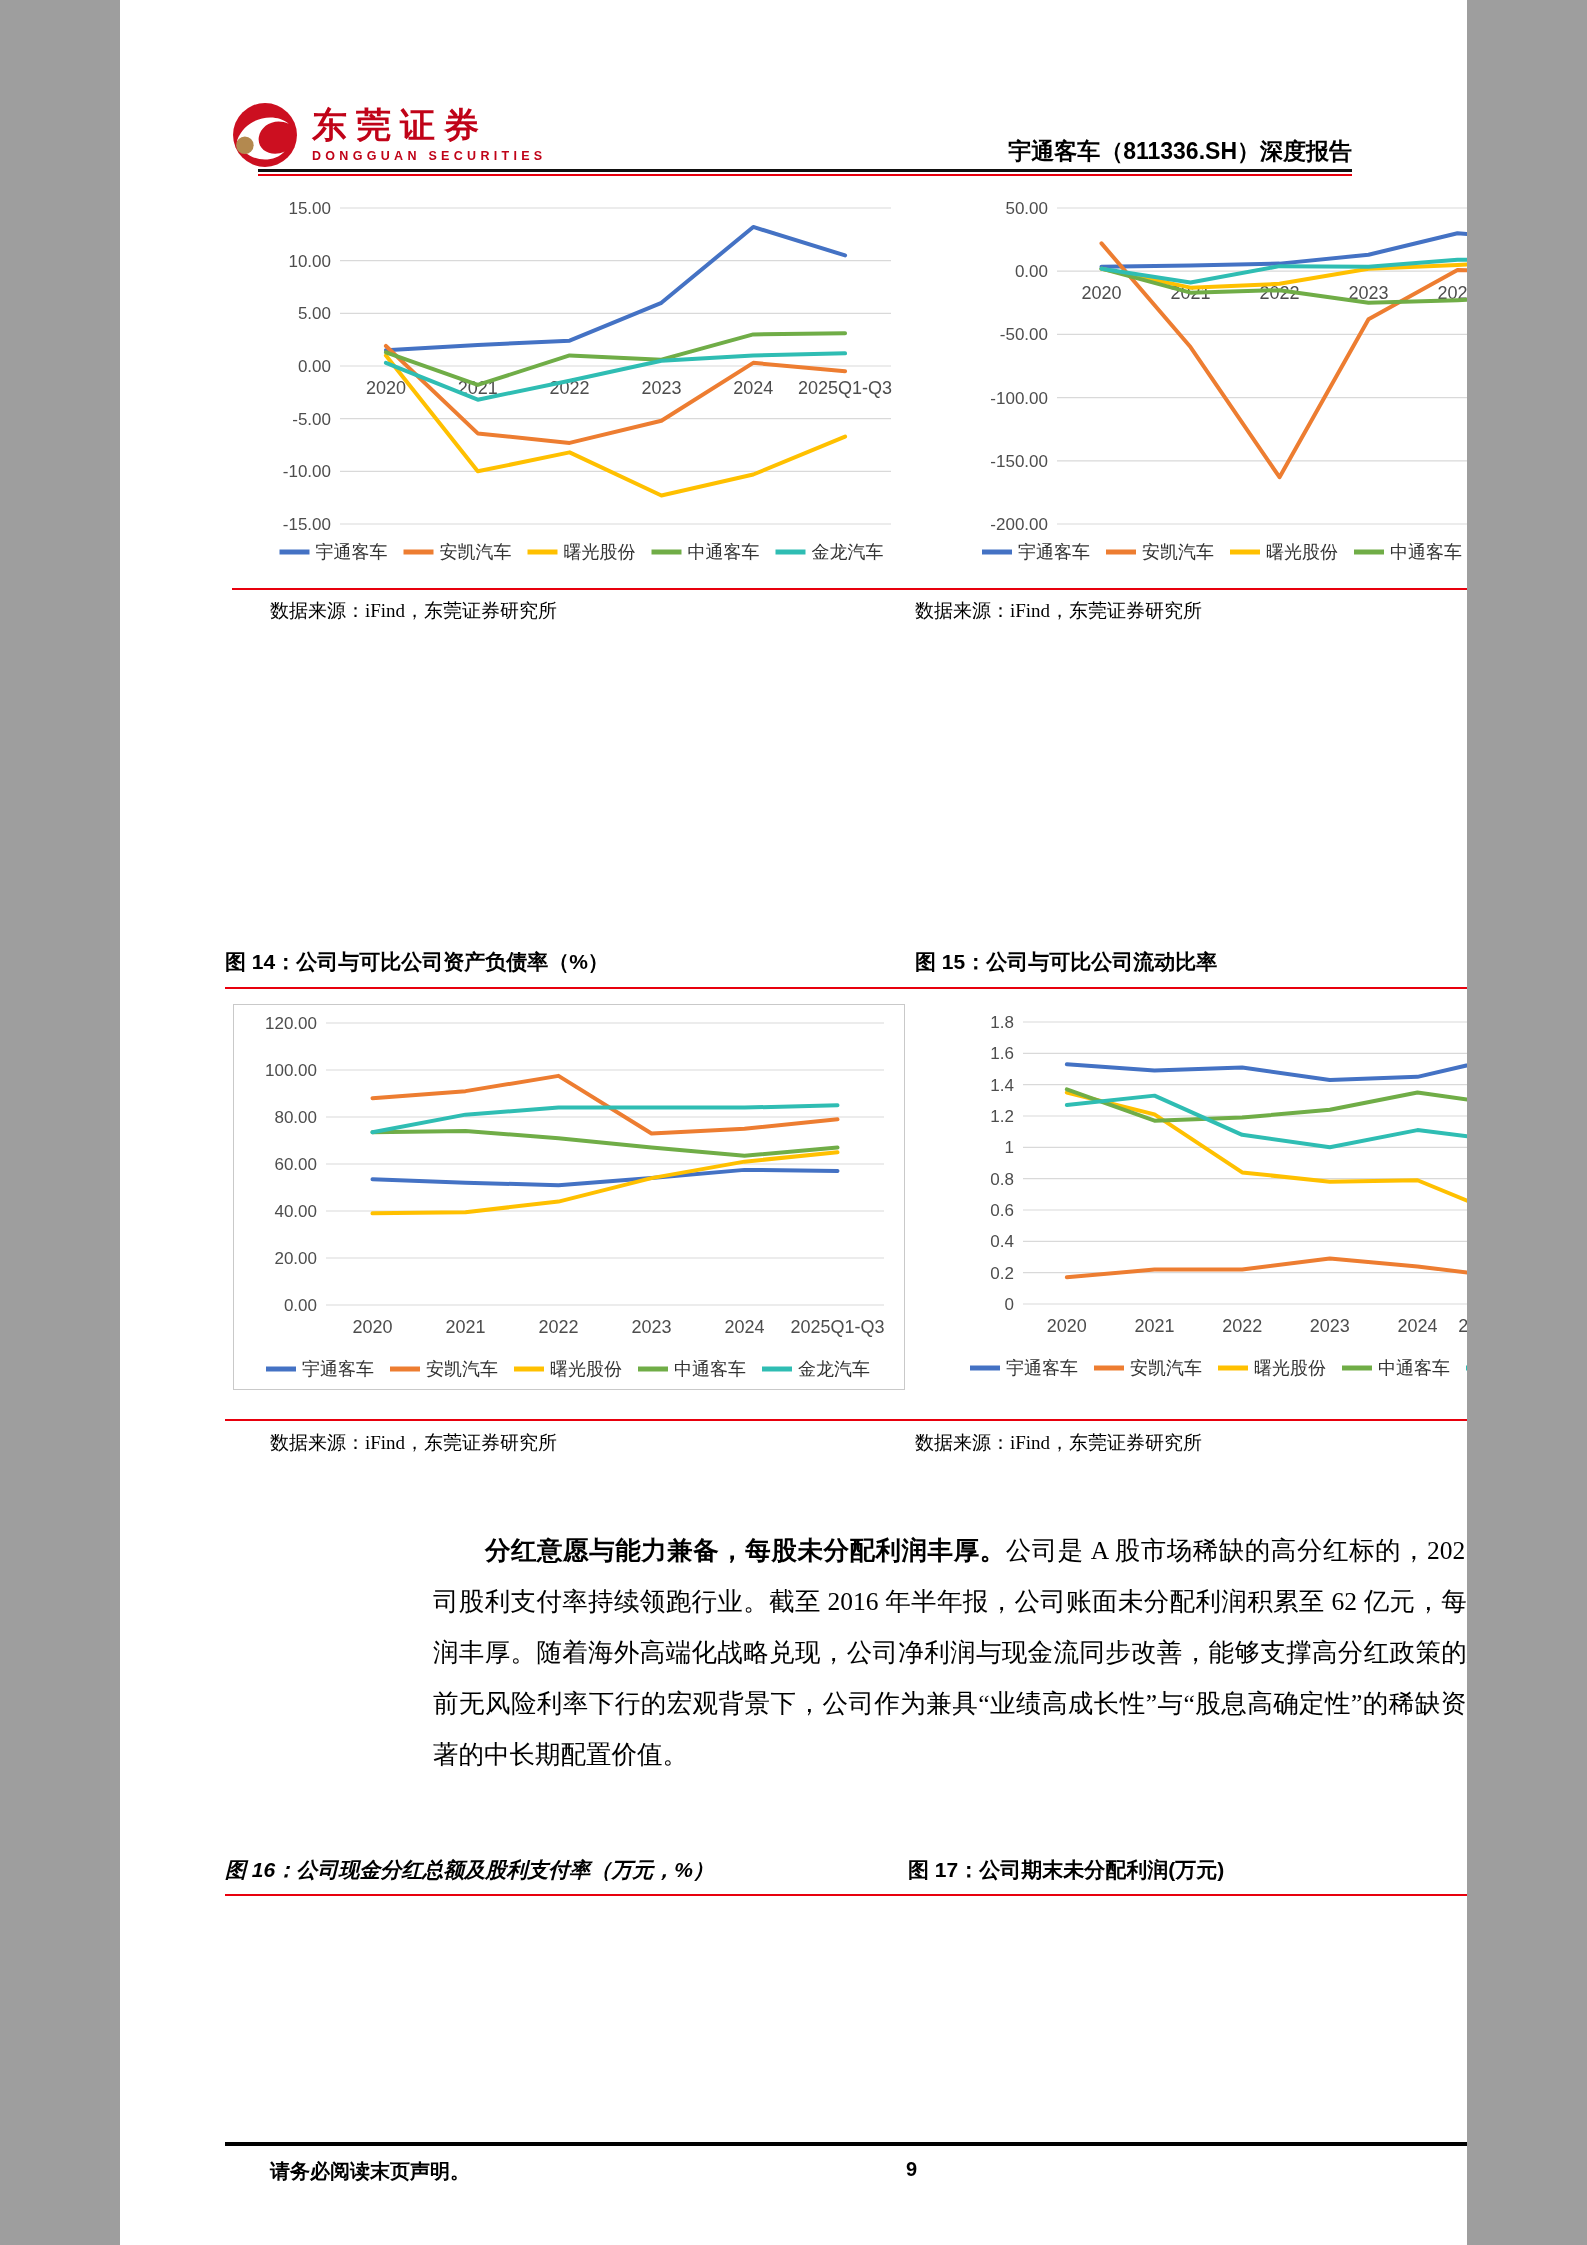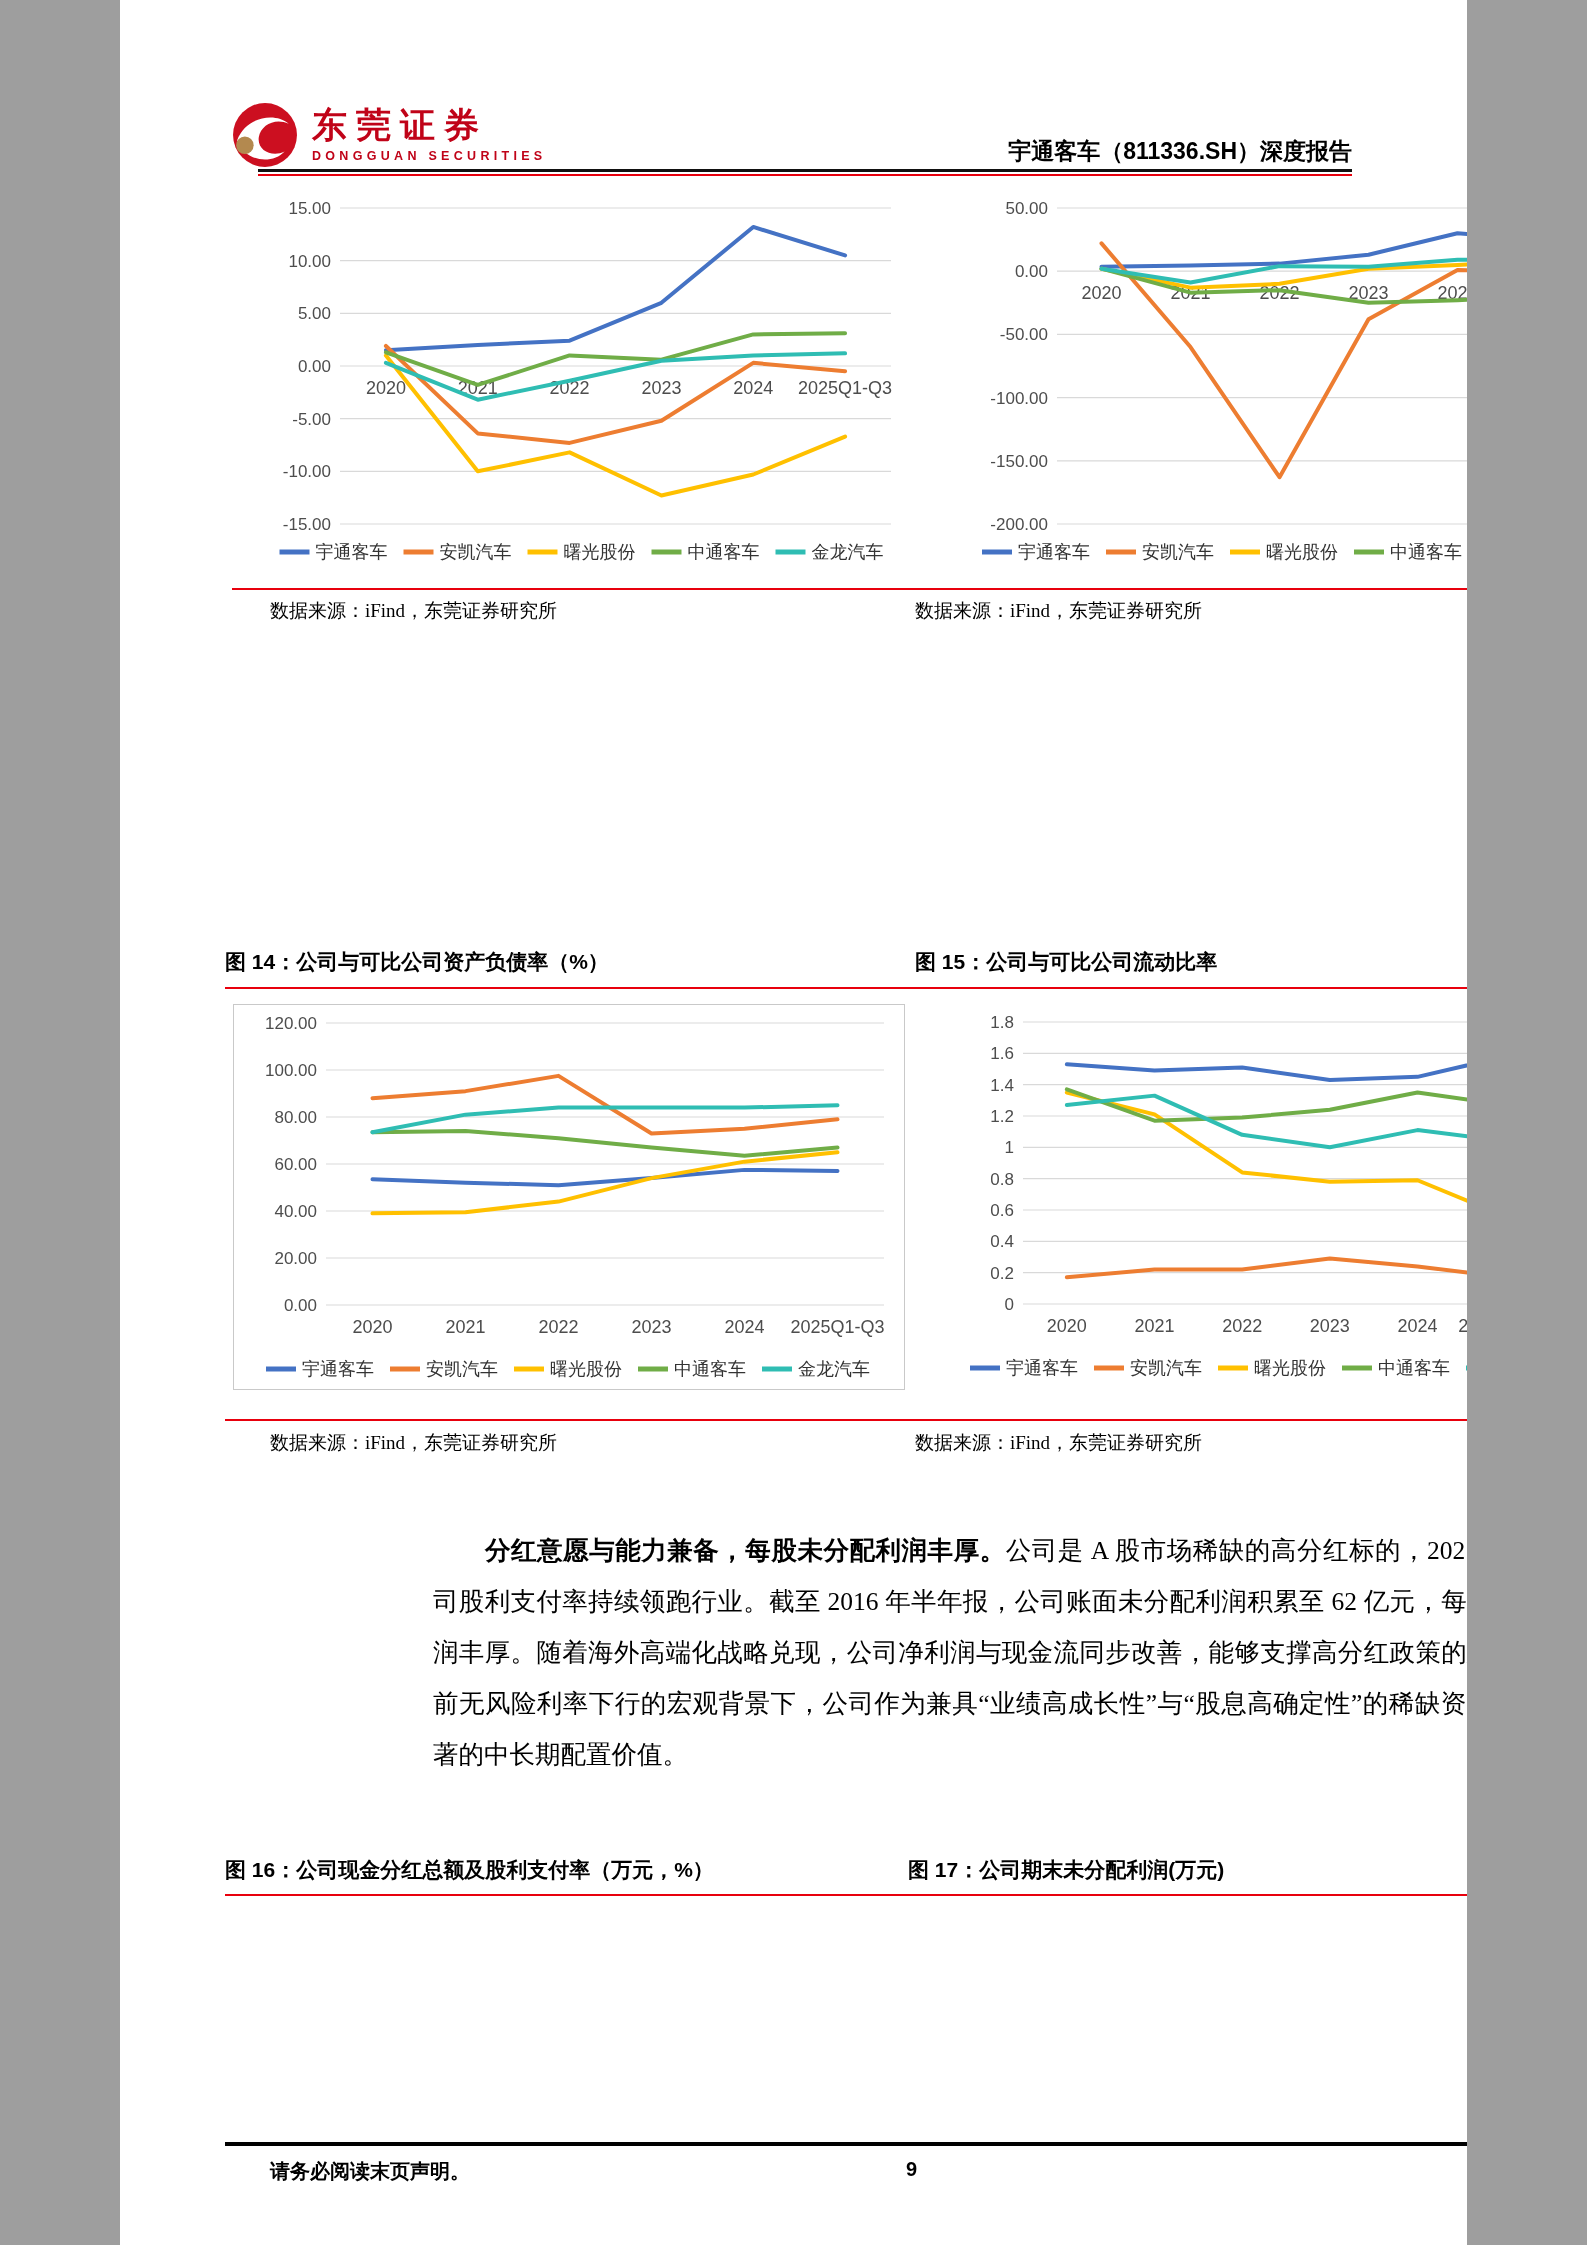"图 16：公司现金分红总额及股利支付率（万元，%）" div.abs { font-style: none -> italic }
